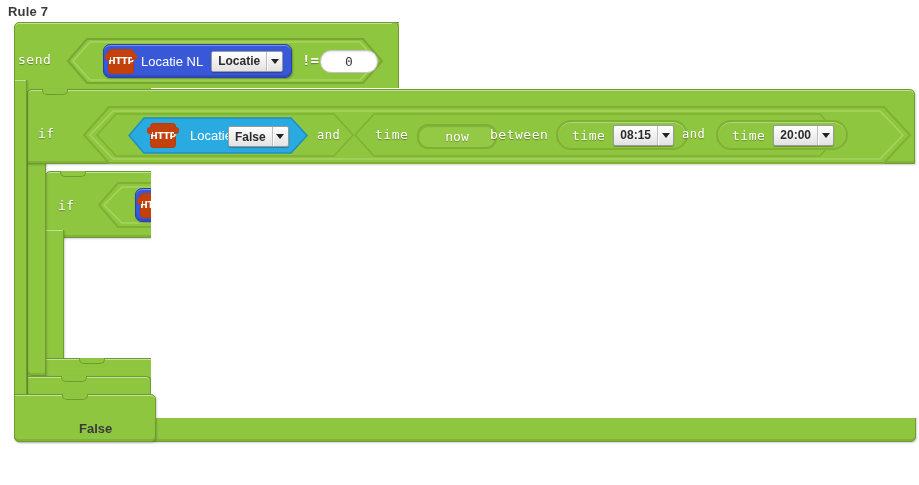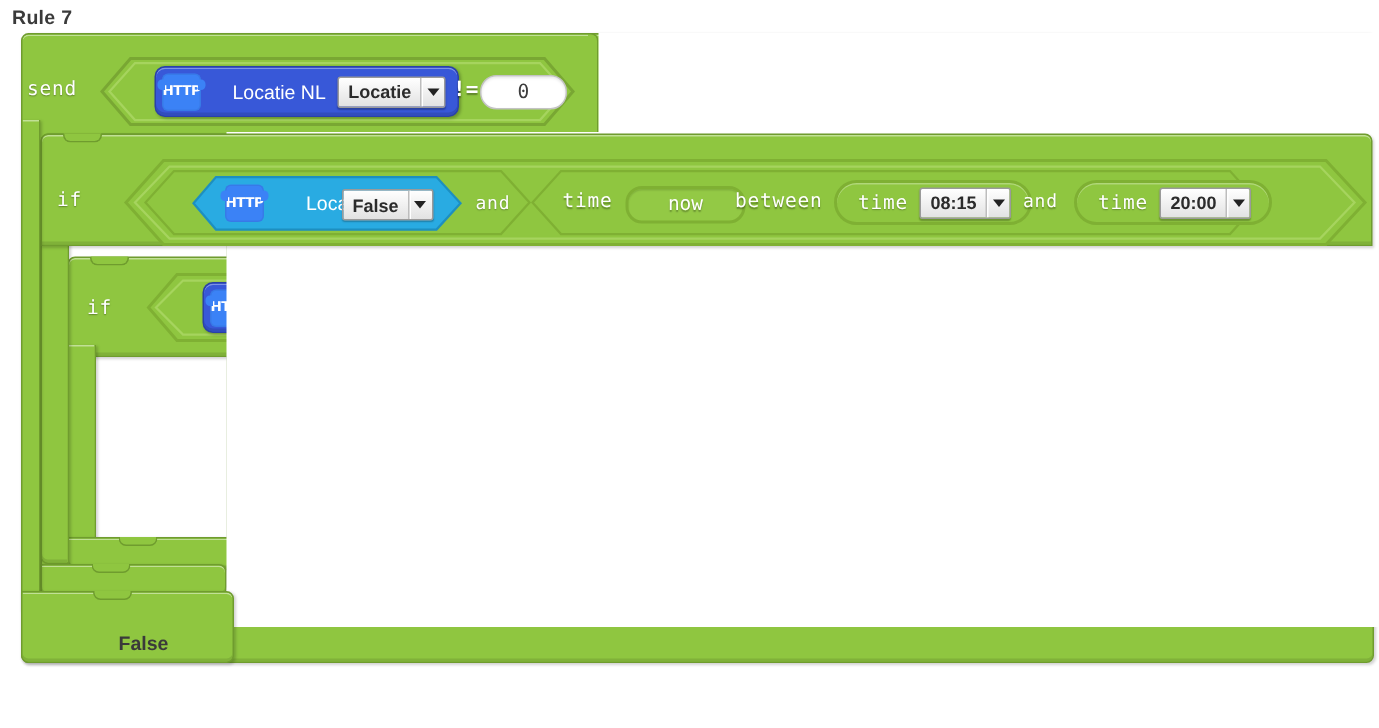"HTTP" .ic-http { background: #3b82f6 -> #c2410c }
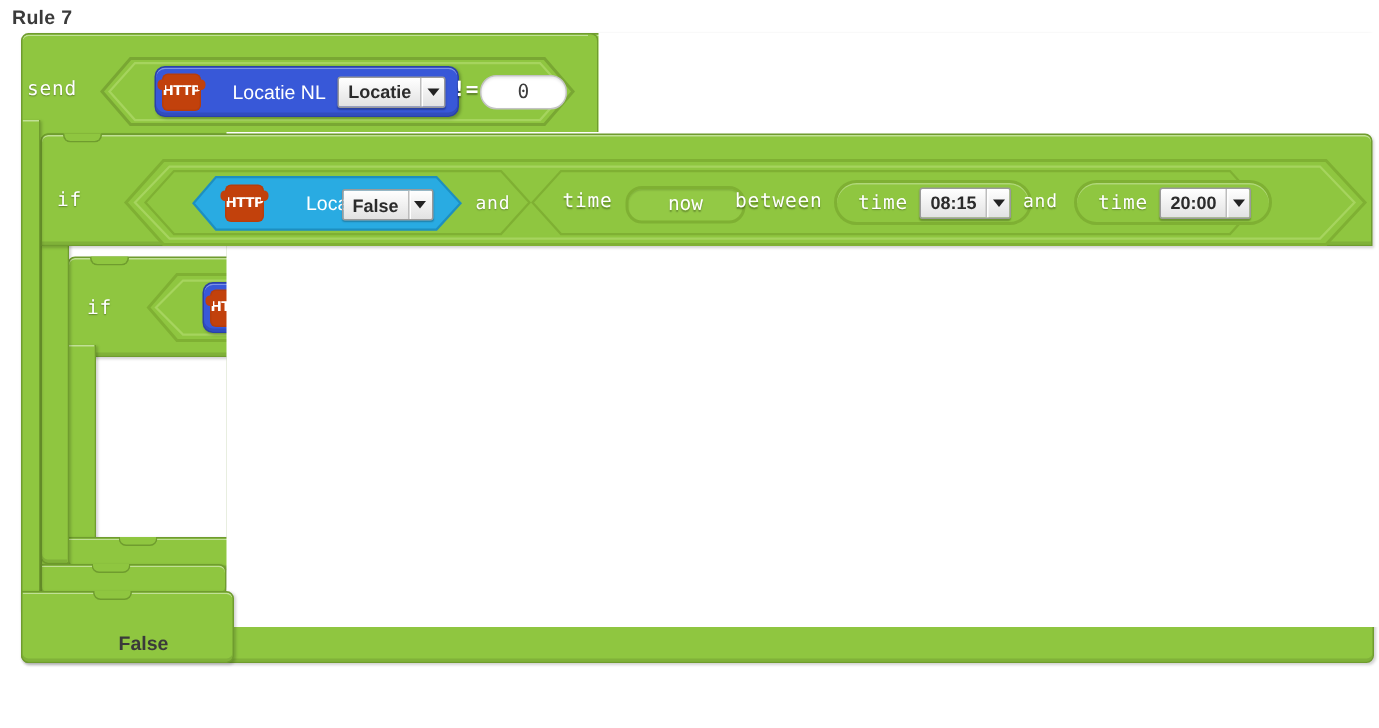"Locatie NL" .lbl-white { margin-left: 21px -> 7px }
